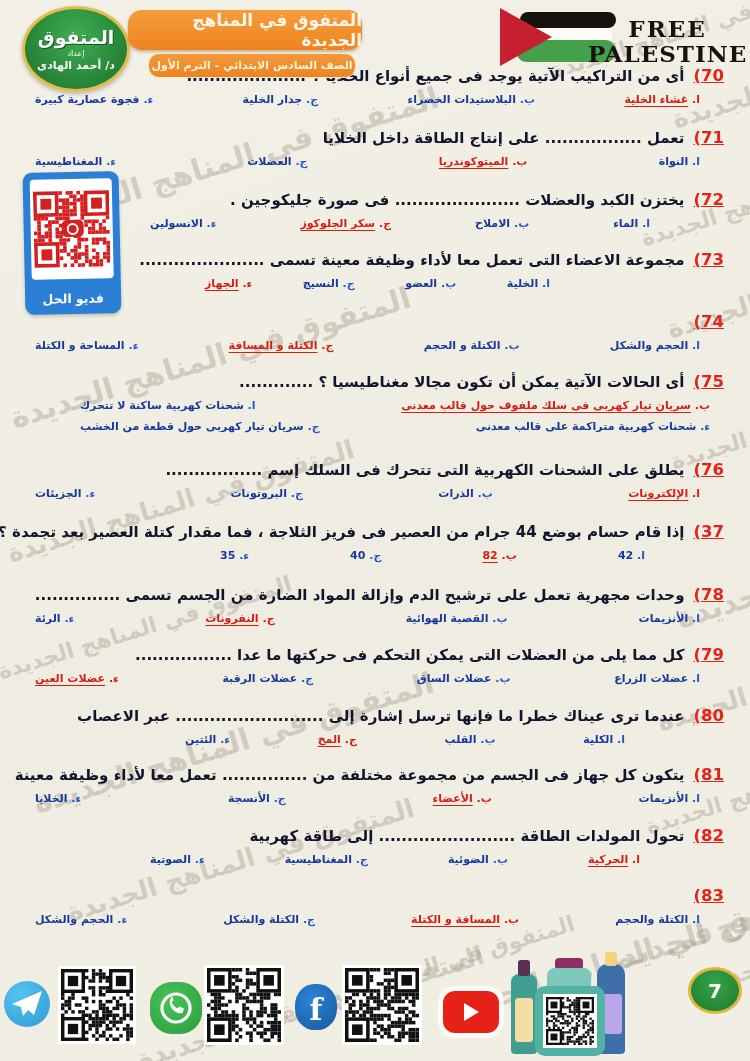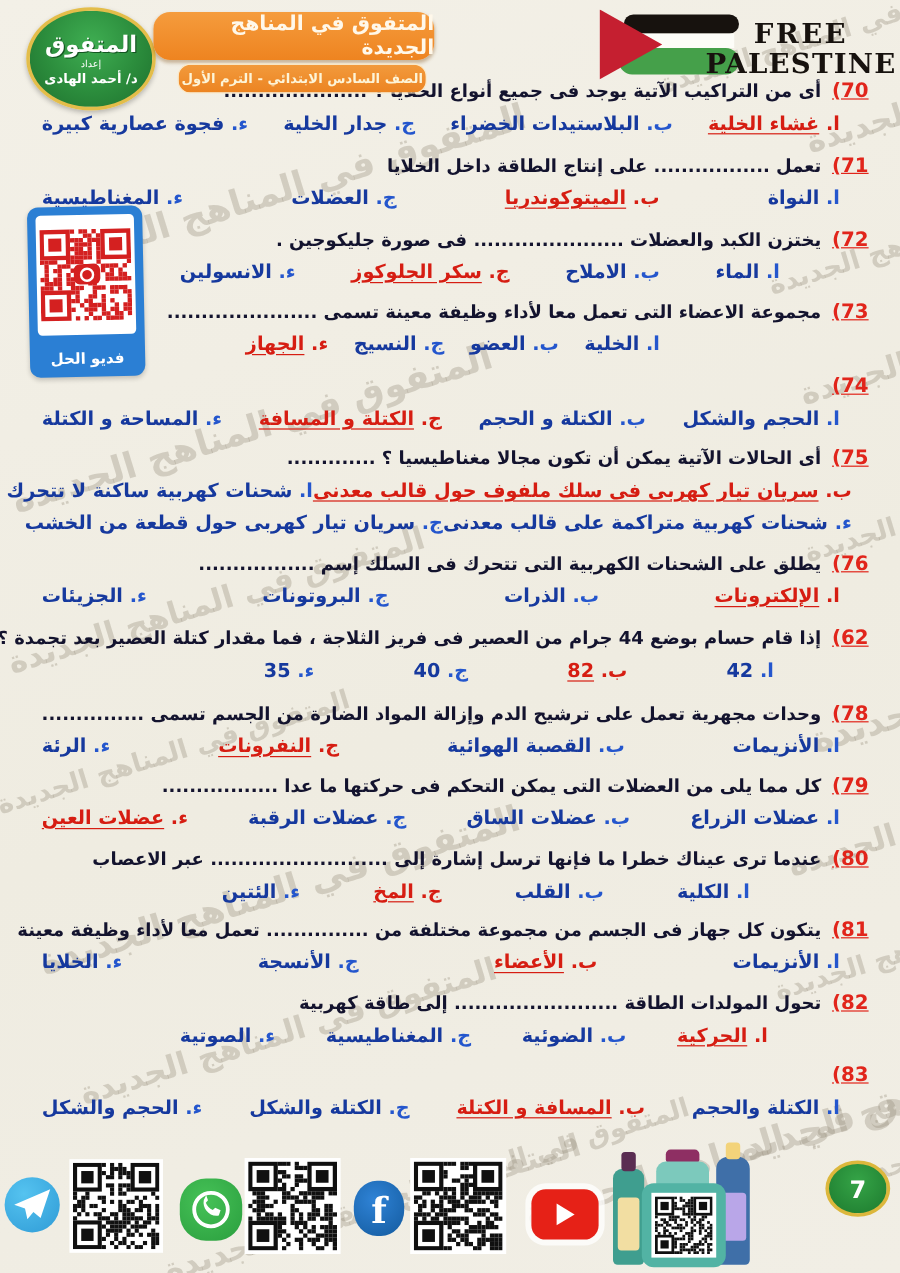"ء. فجوة عصارية كبيرة" .opt { font-size: 16px -> 11px }
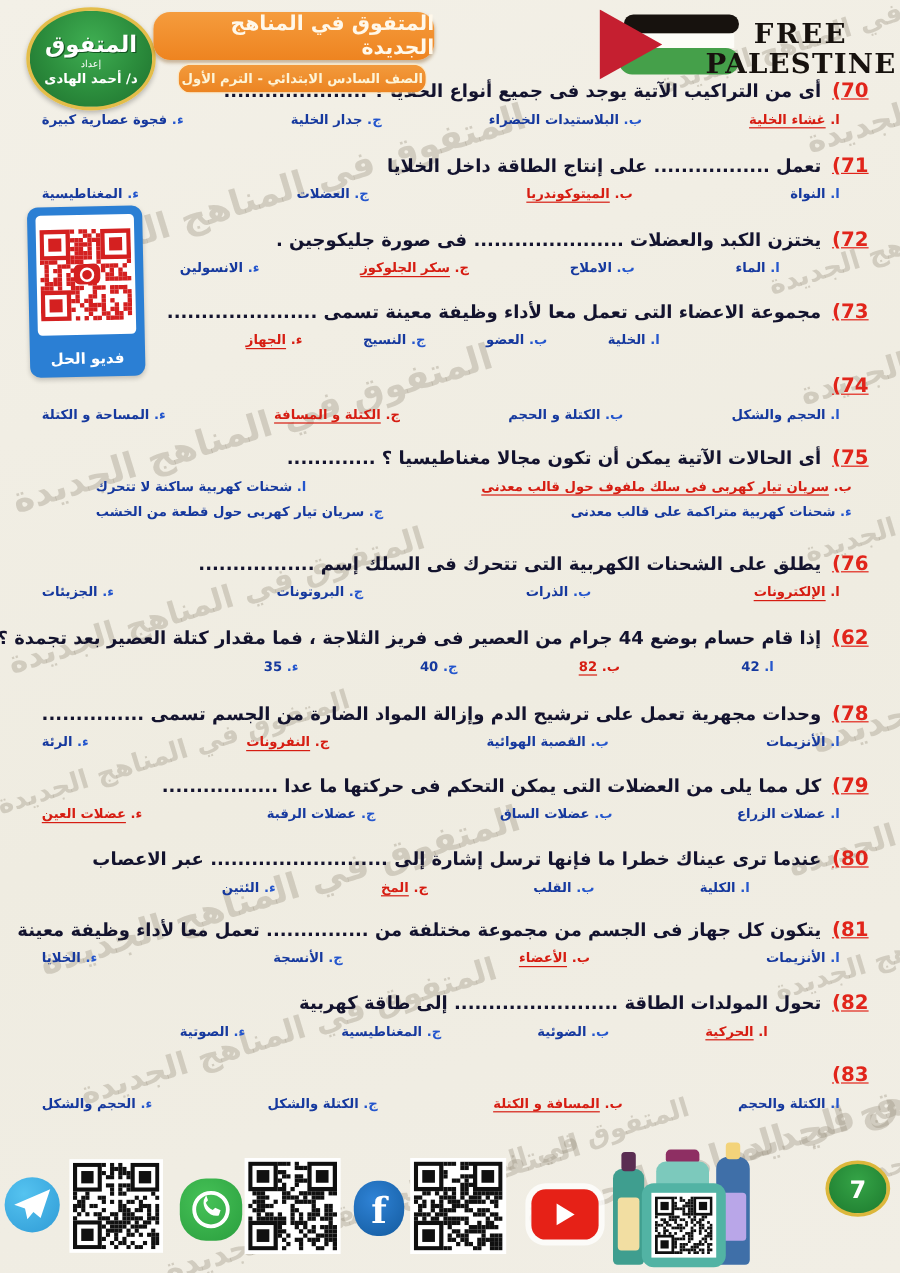"(62" span.q-num { text: 62 -> 37 }
